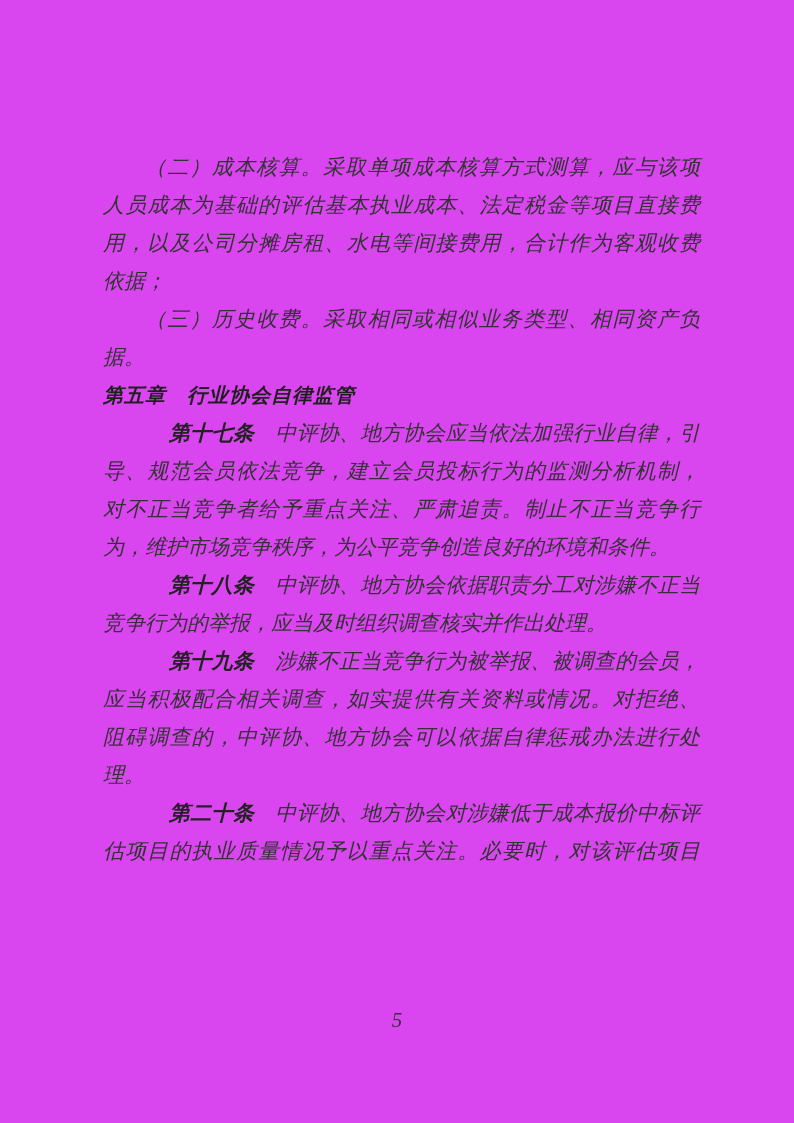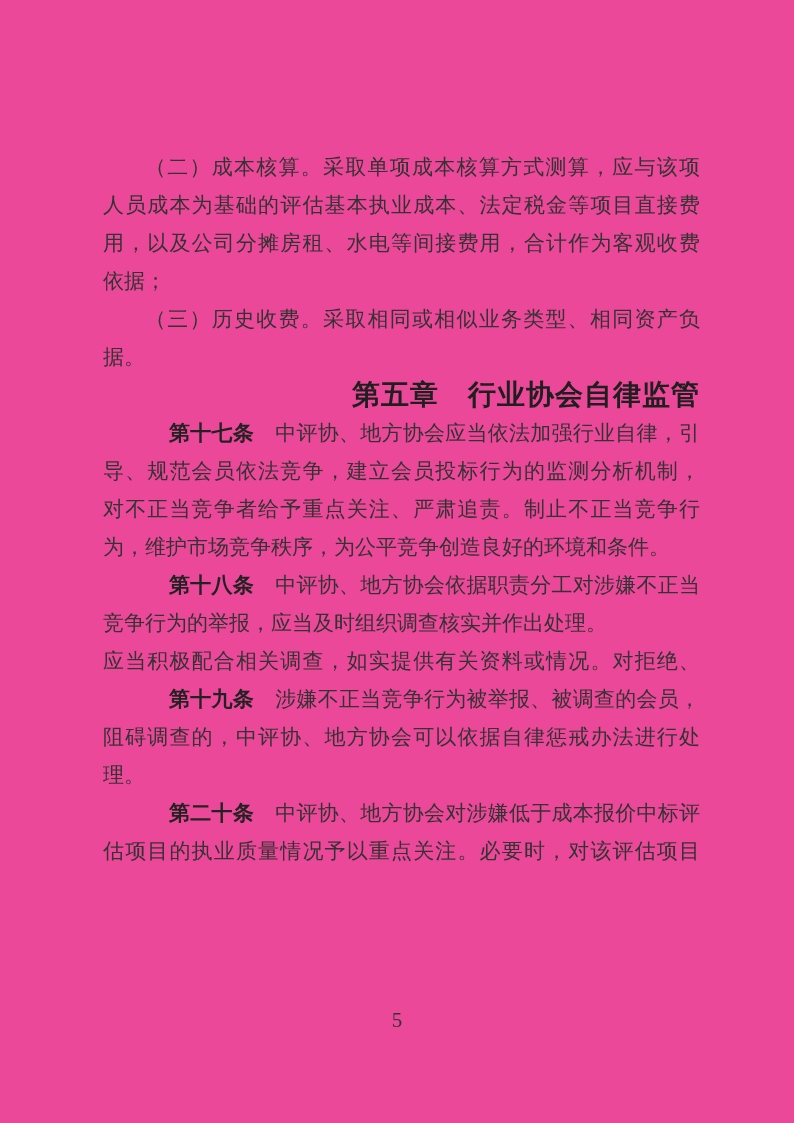"（二）成本核算。采取单项成本核算方式测算，应与该项" .page { background: #ec4899 -> #d946ef; font-style: none -> italic }
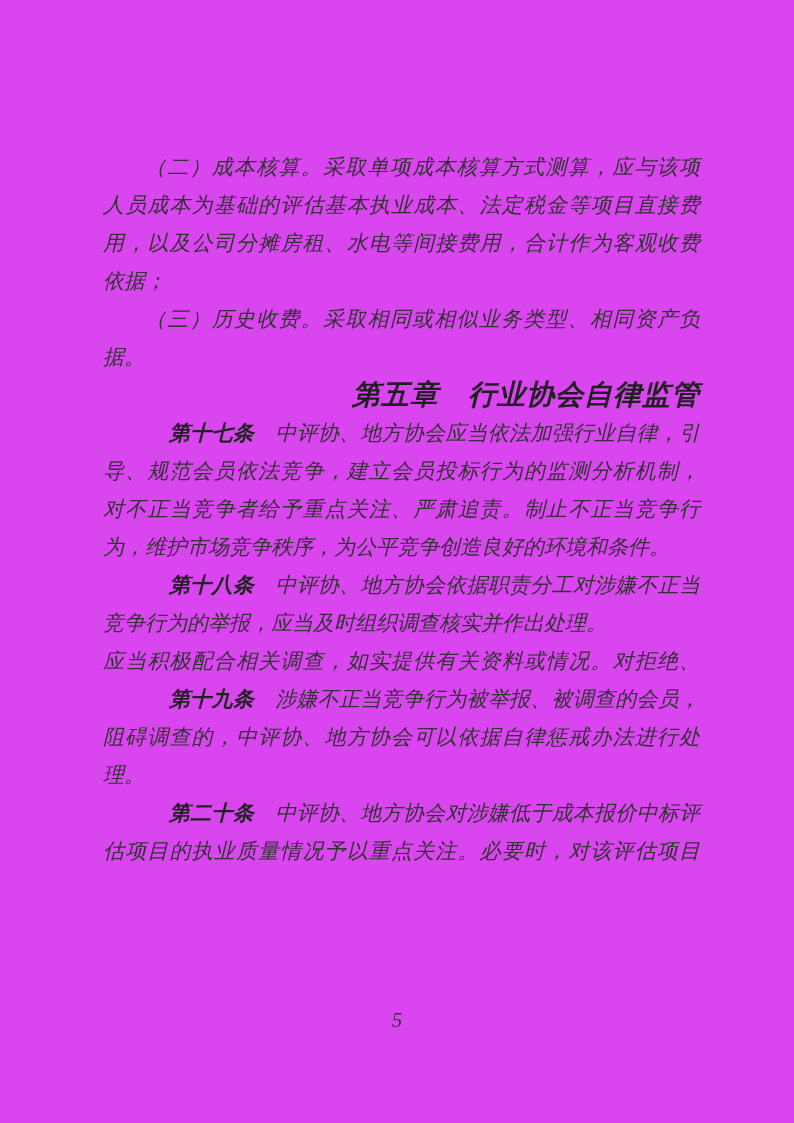"第五章 行业协会自律监管" .heading { font-size: 28px -> 20px; text-align: right -> left }
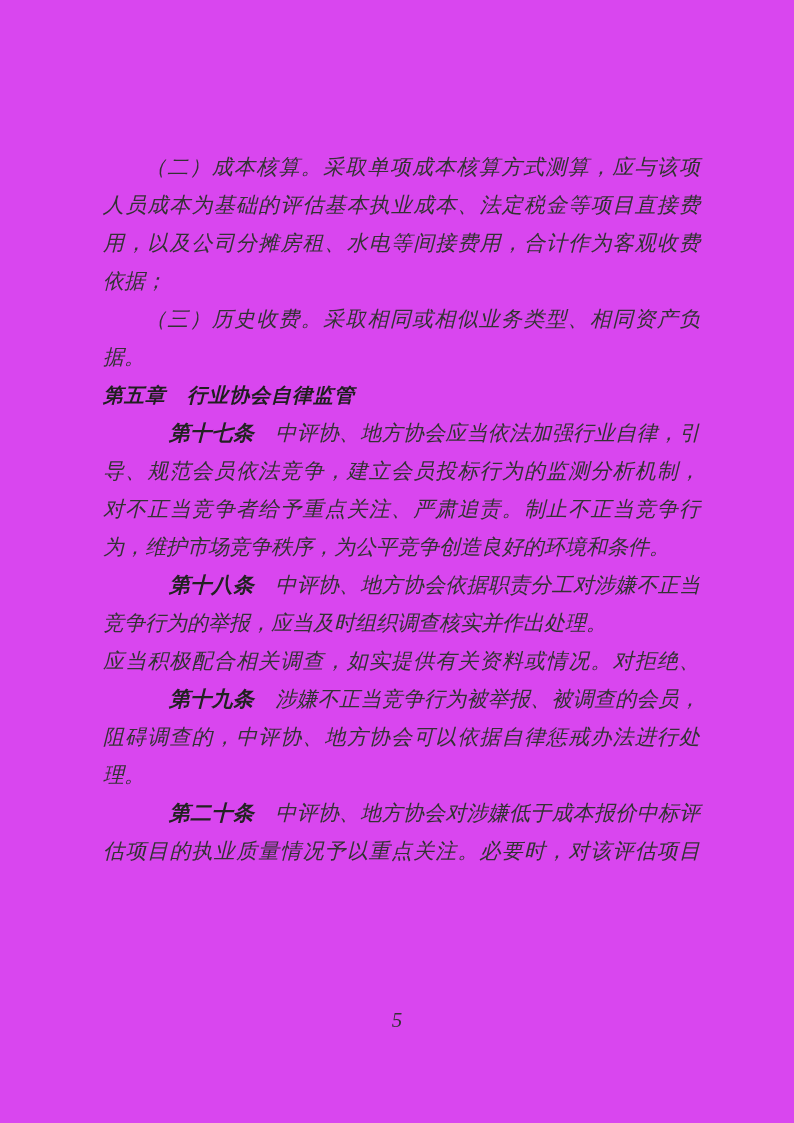"应当积极配合相关调查，如实提供有关资料或情况。对拒绝、" div.line { order: before "第十九条 涉嫌不正当竞争行为被举报、被调查的会员，" -> after "第十九条 涉嫌不正当竞争行为被举报、被调查的会员，" }
